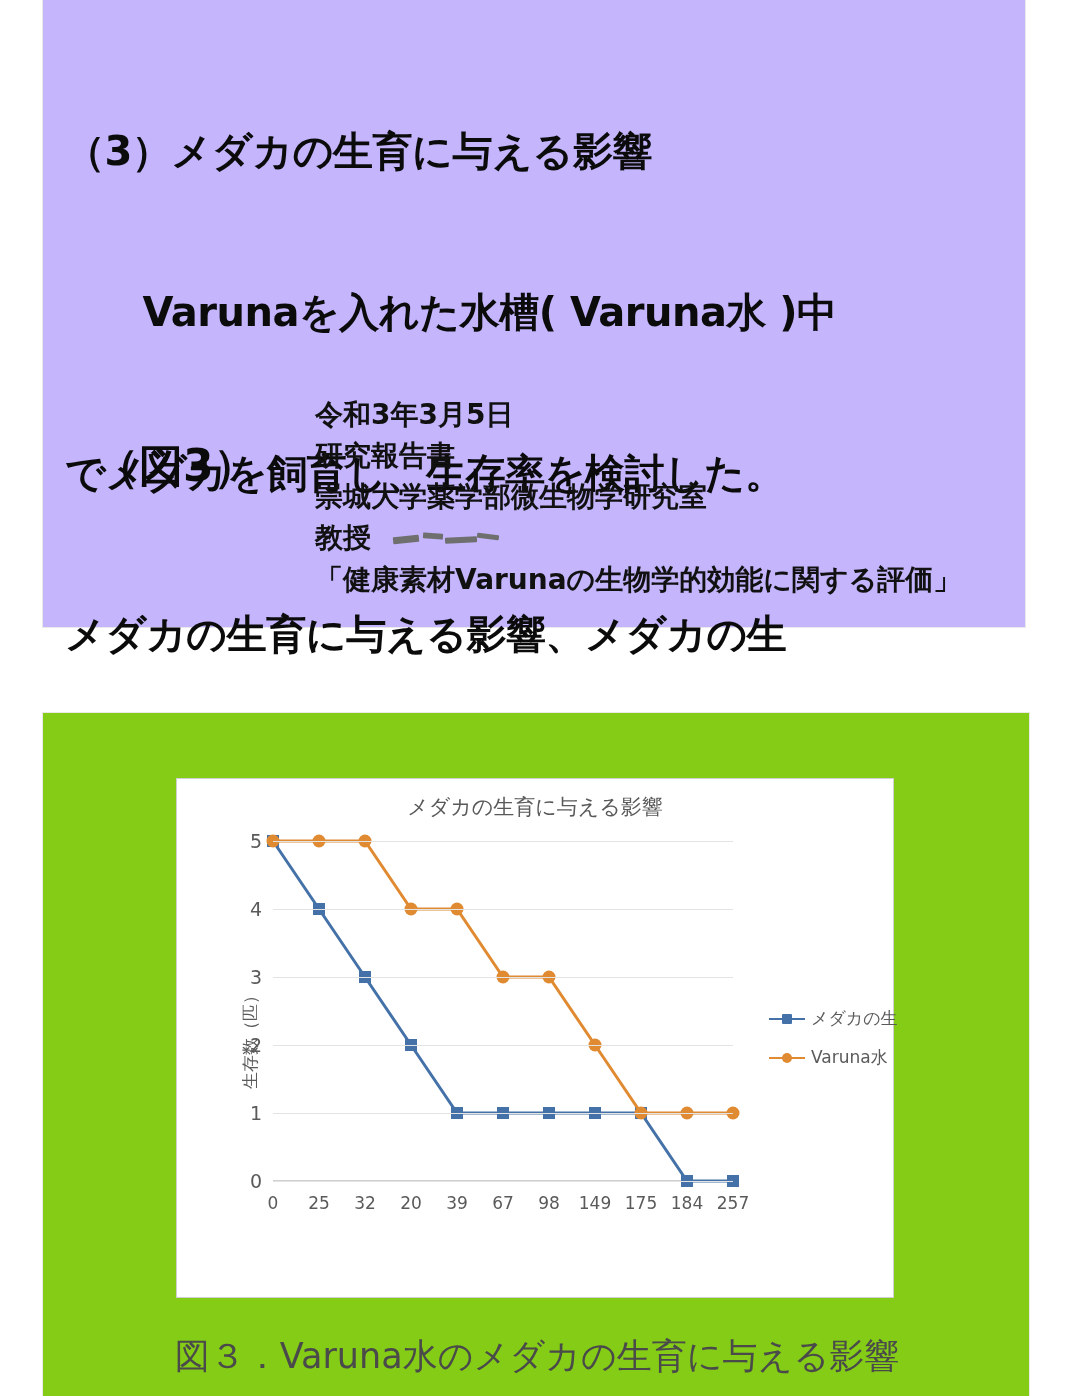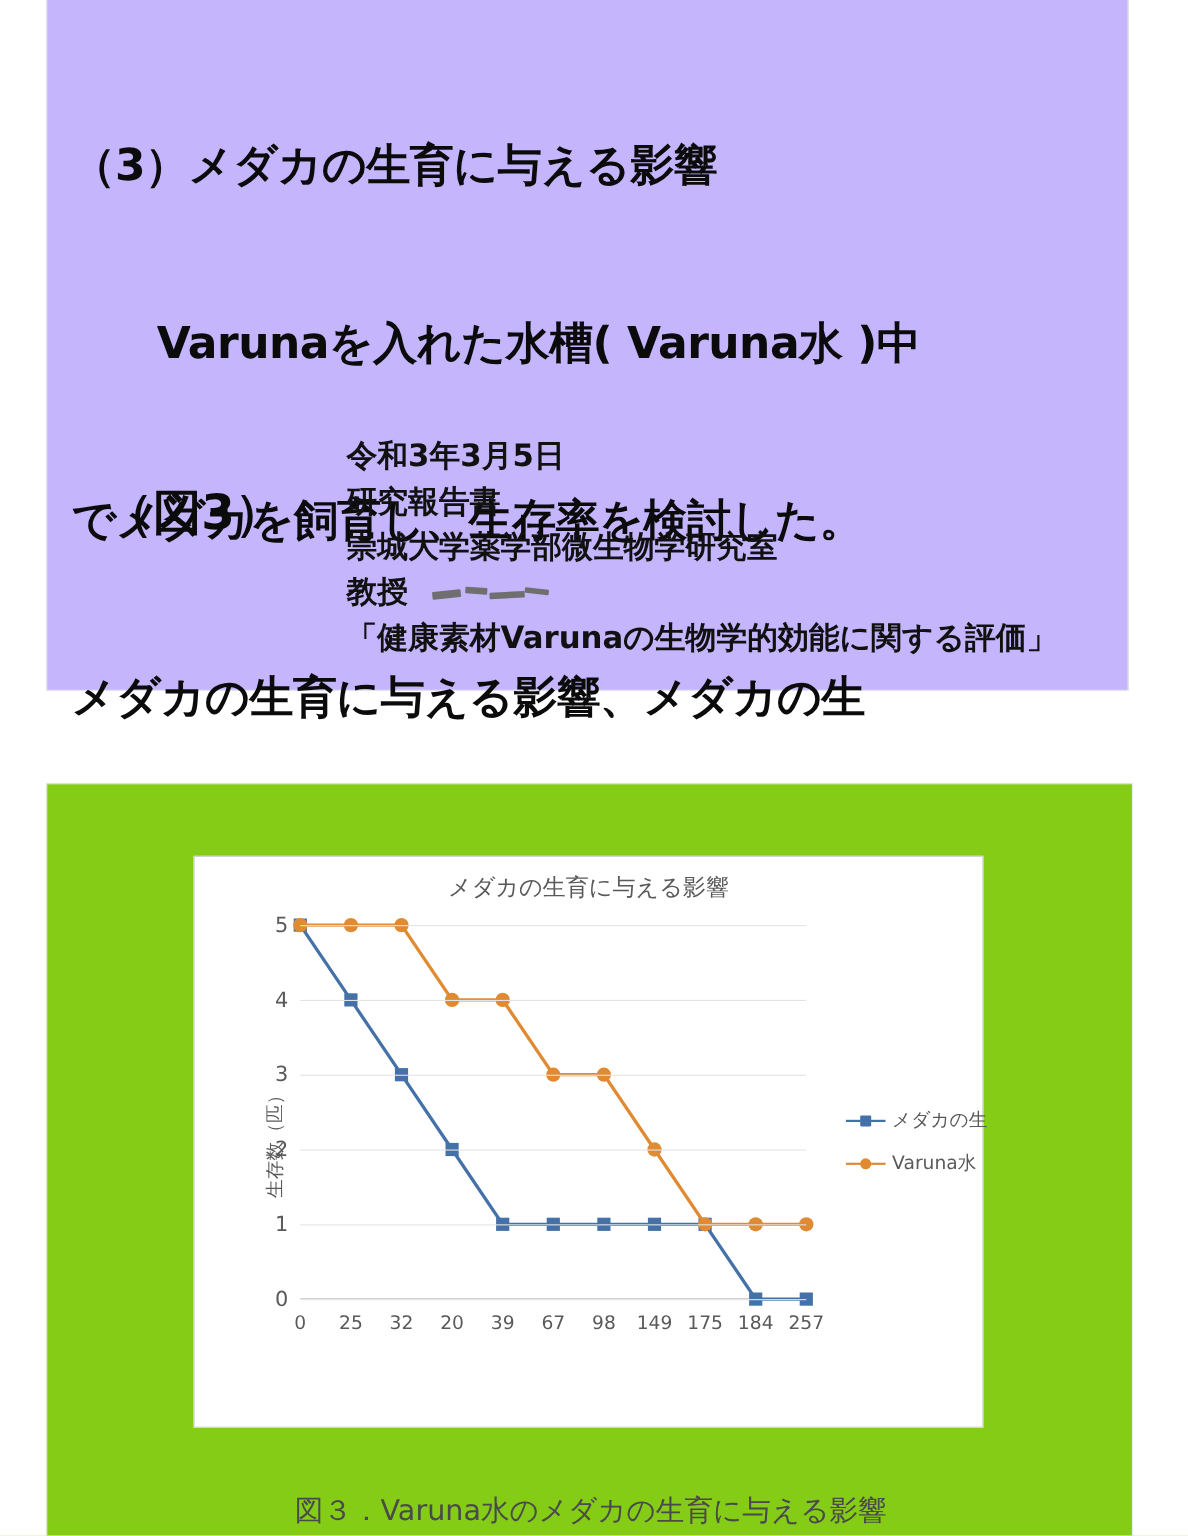"図３．Varuna水のメダカの生育に与える影響" .caption { font-size: 26px -> 35px; margin-top: 23px -> none }
